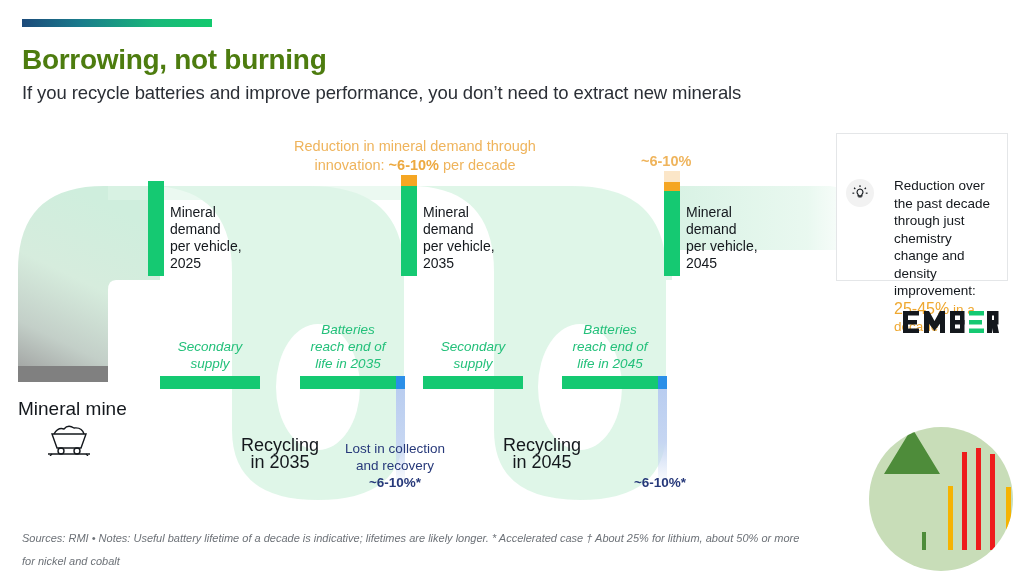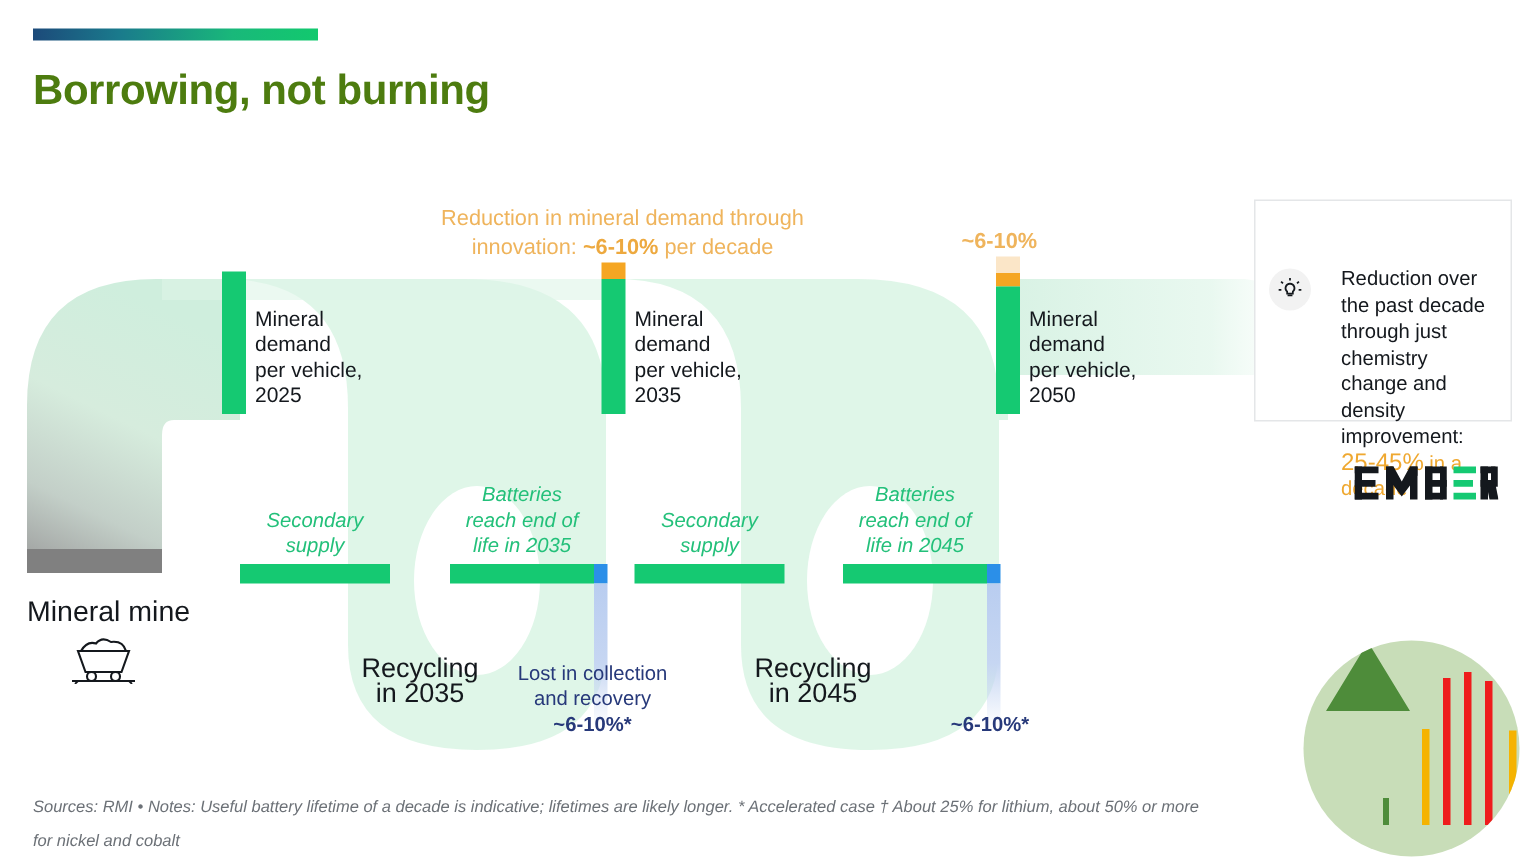"If you recycle batteries and" div.subtitle { html: none -> <div>If you recycle batteries and improve performance, you don’t need to extract new minerals</div> }
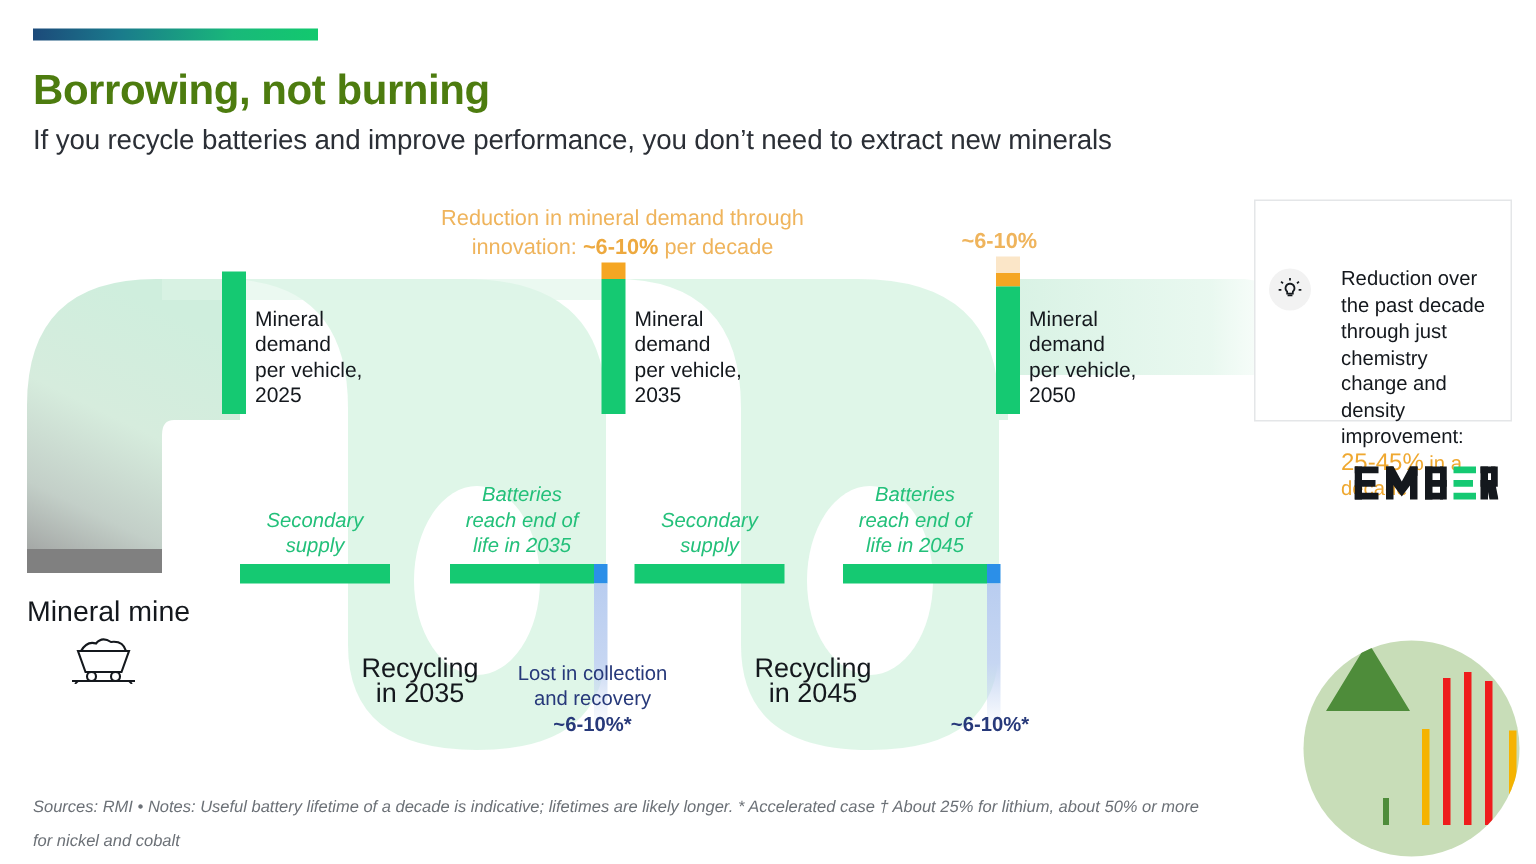"2050" span { text: 2050 -> 2045 }
